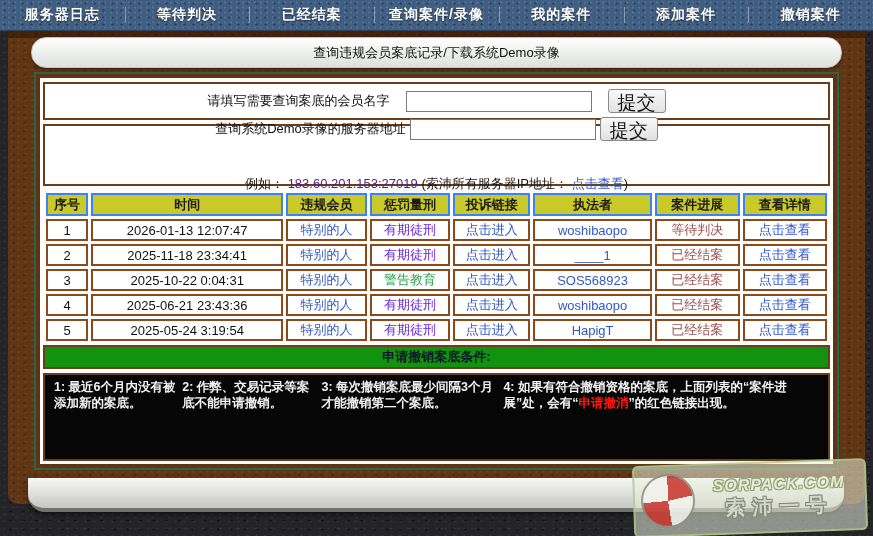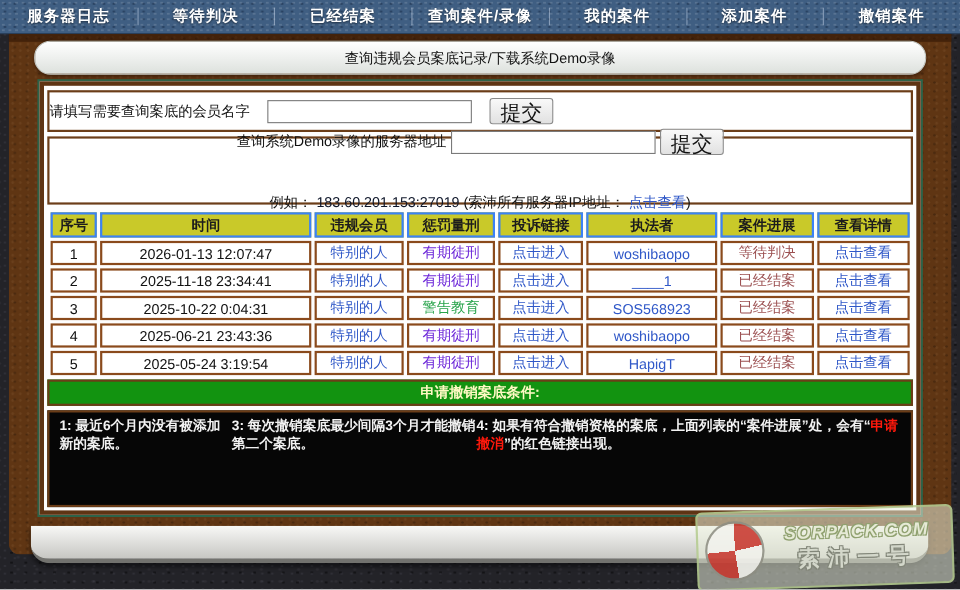"请填写需要查询案底的会员名字" .form-row { justify-content: none -> center }
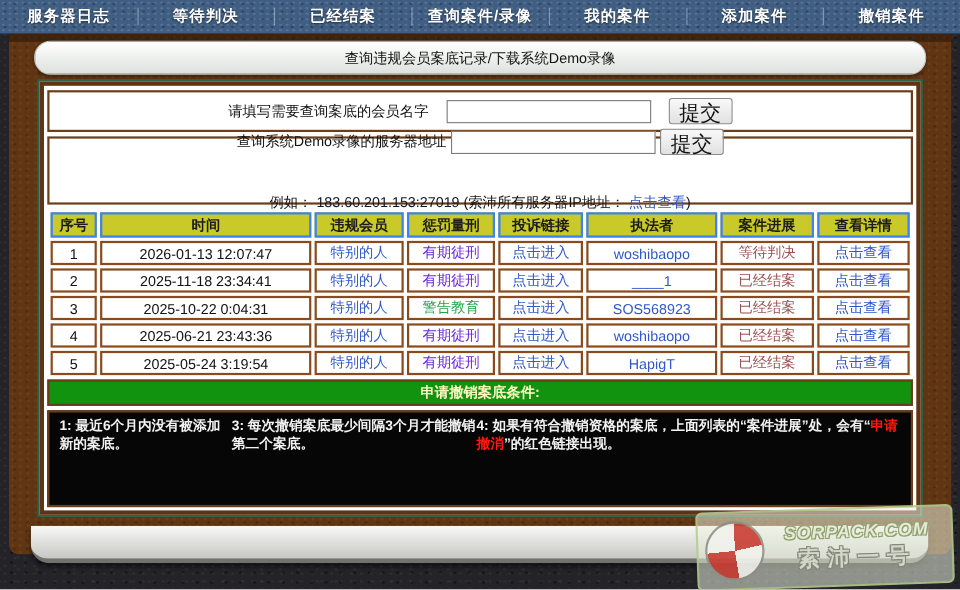"183.60.201.153:27019" .ip-red { color: #0f172a -> #4c1d95 }
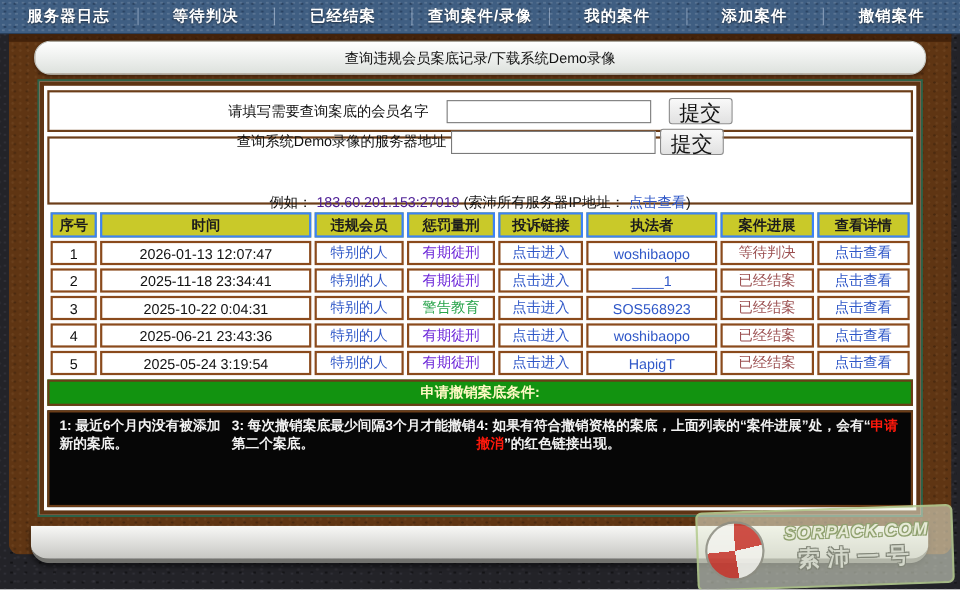"申请撤销案底条件:" .green-bar { color: #fef9c3 -> #0f172a }
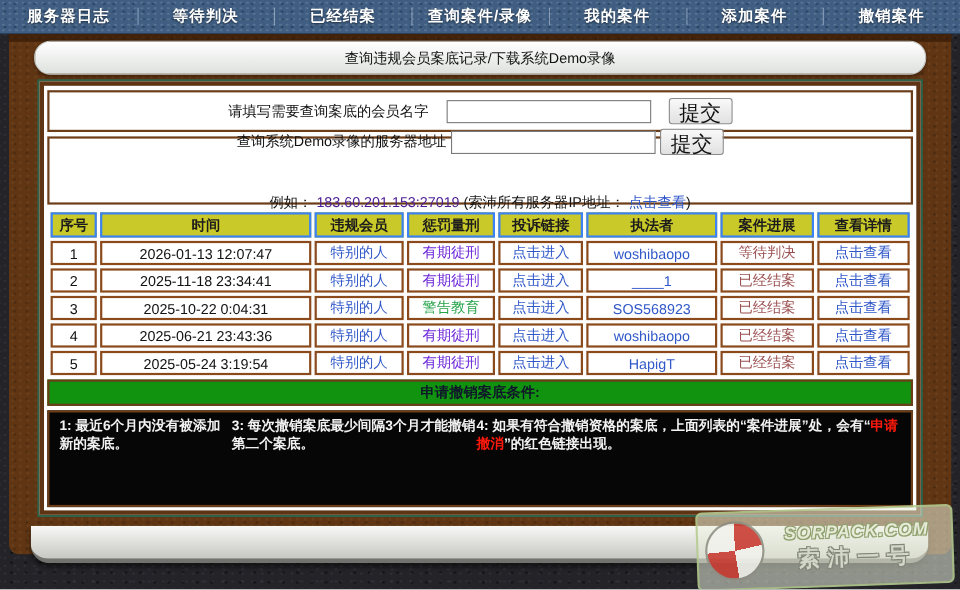"2: 作弊、交易记录等案底不能申请撤销。" div.rule-line { html: none -> <div><span>2: 作弊、交易记录等案底不能申请撤销。</span></div> }
